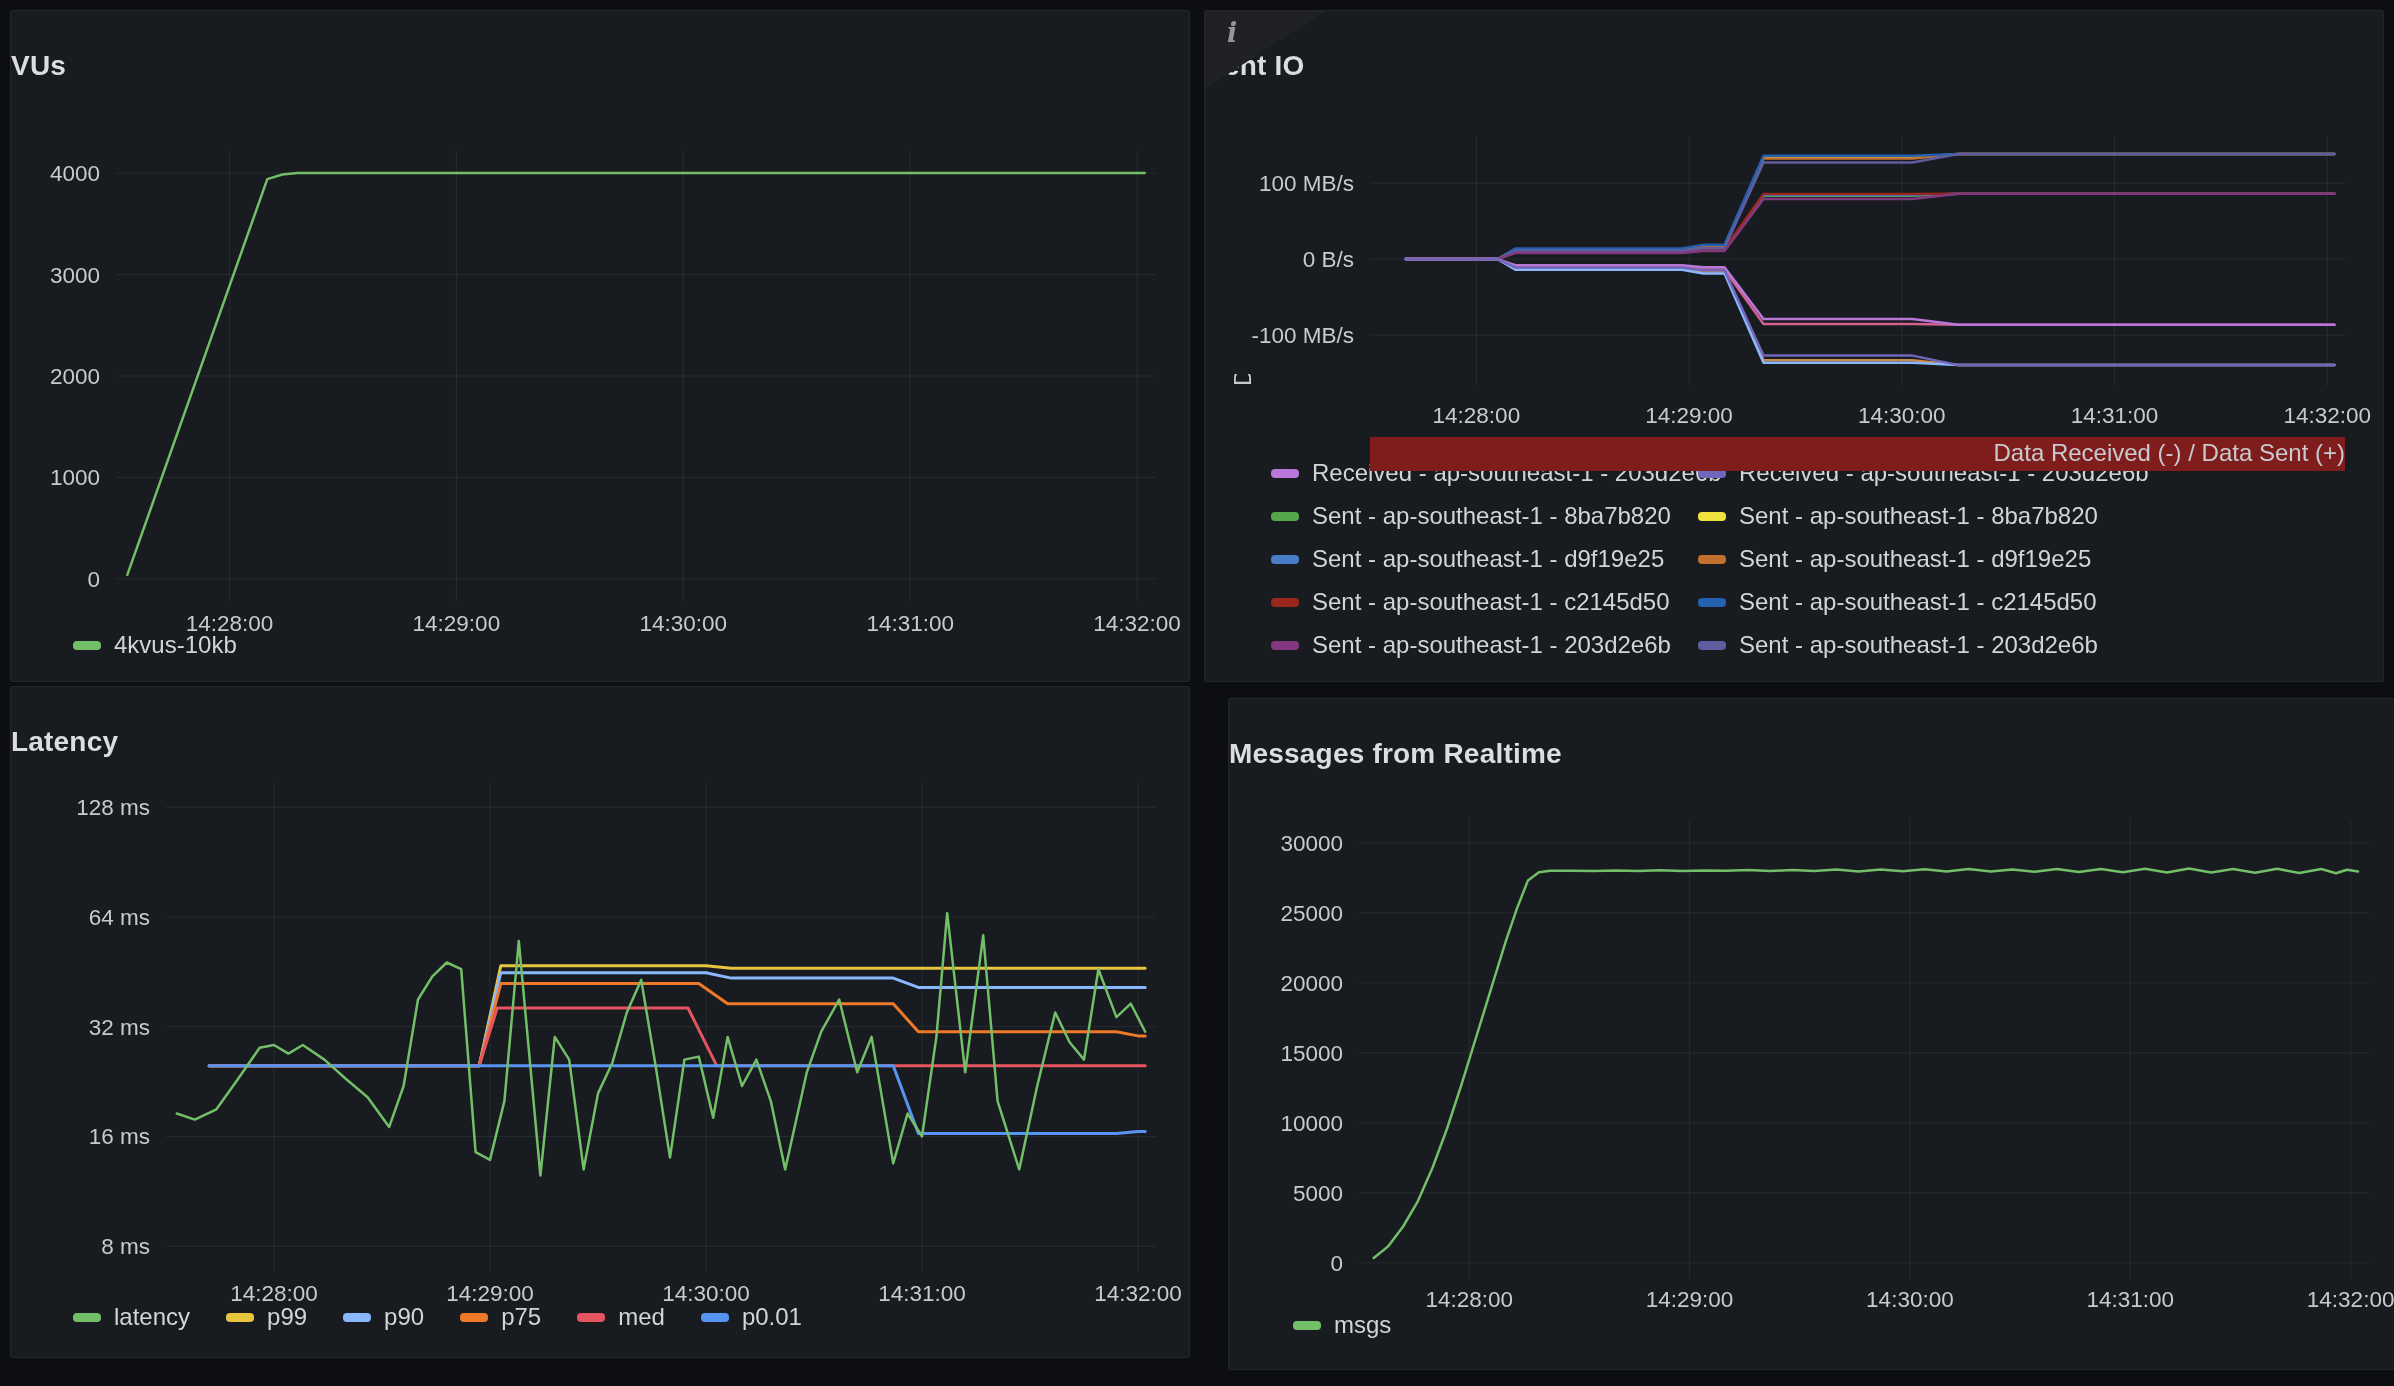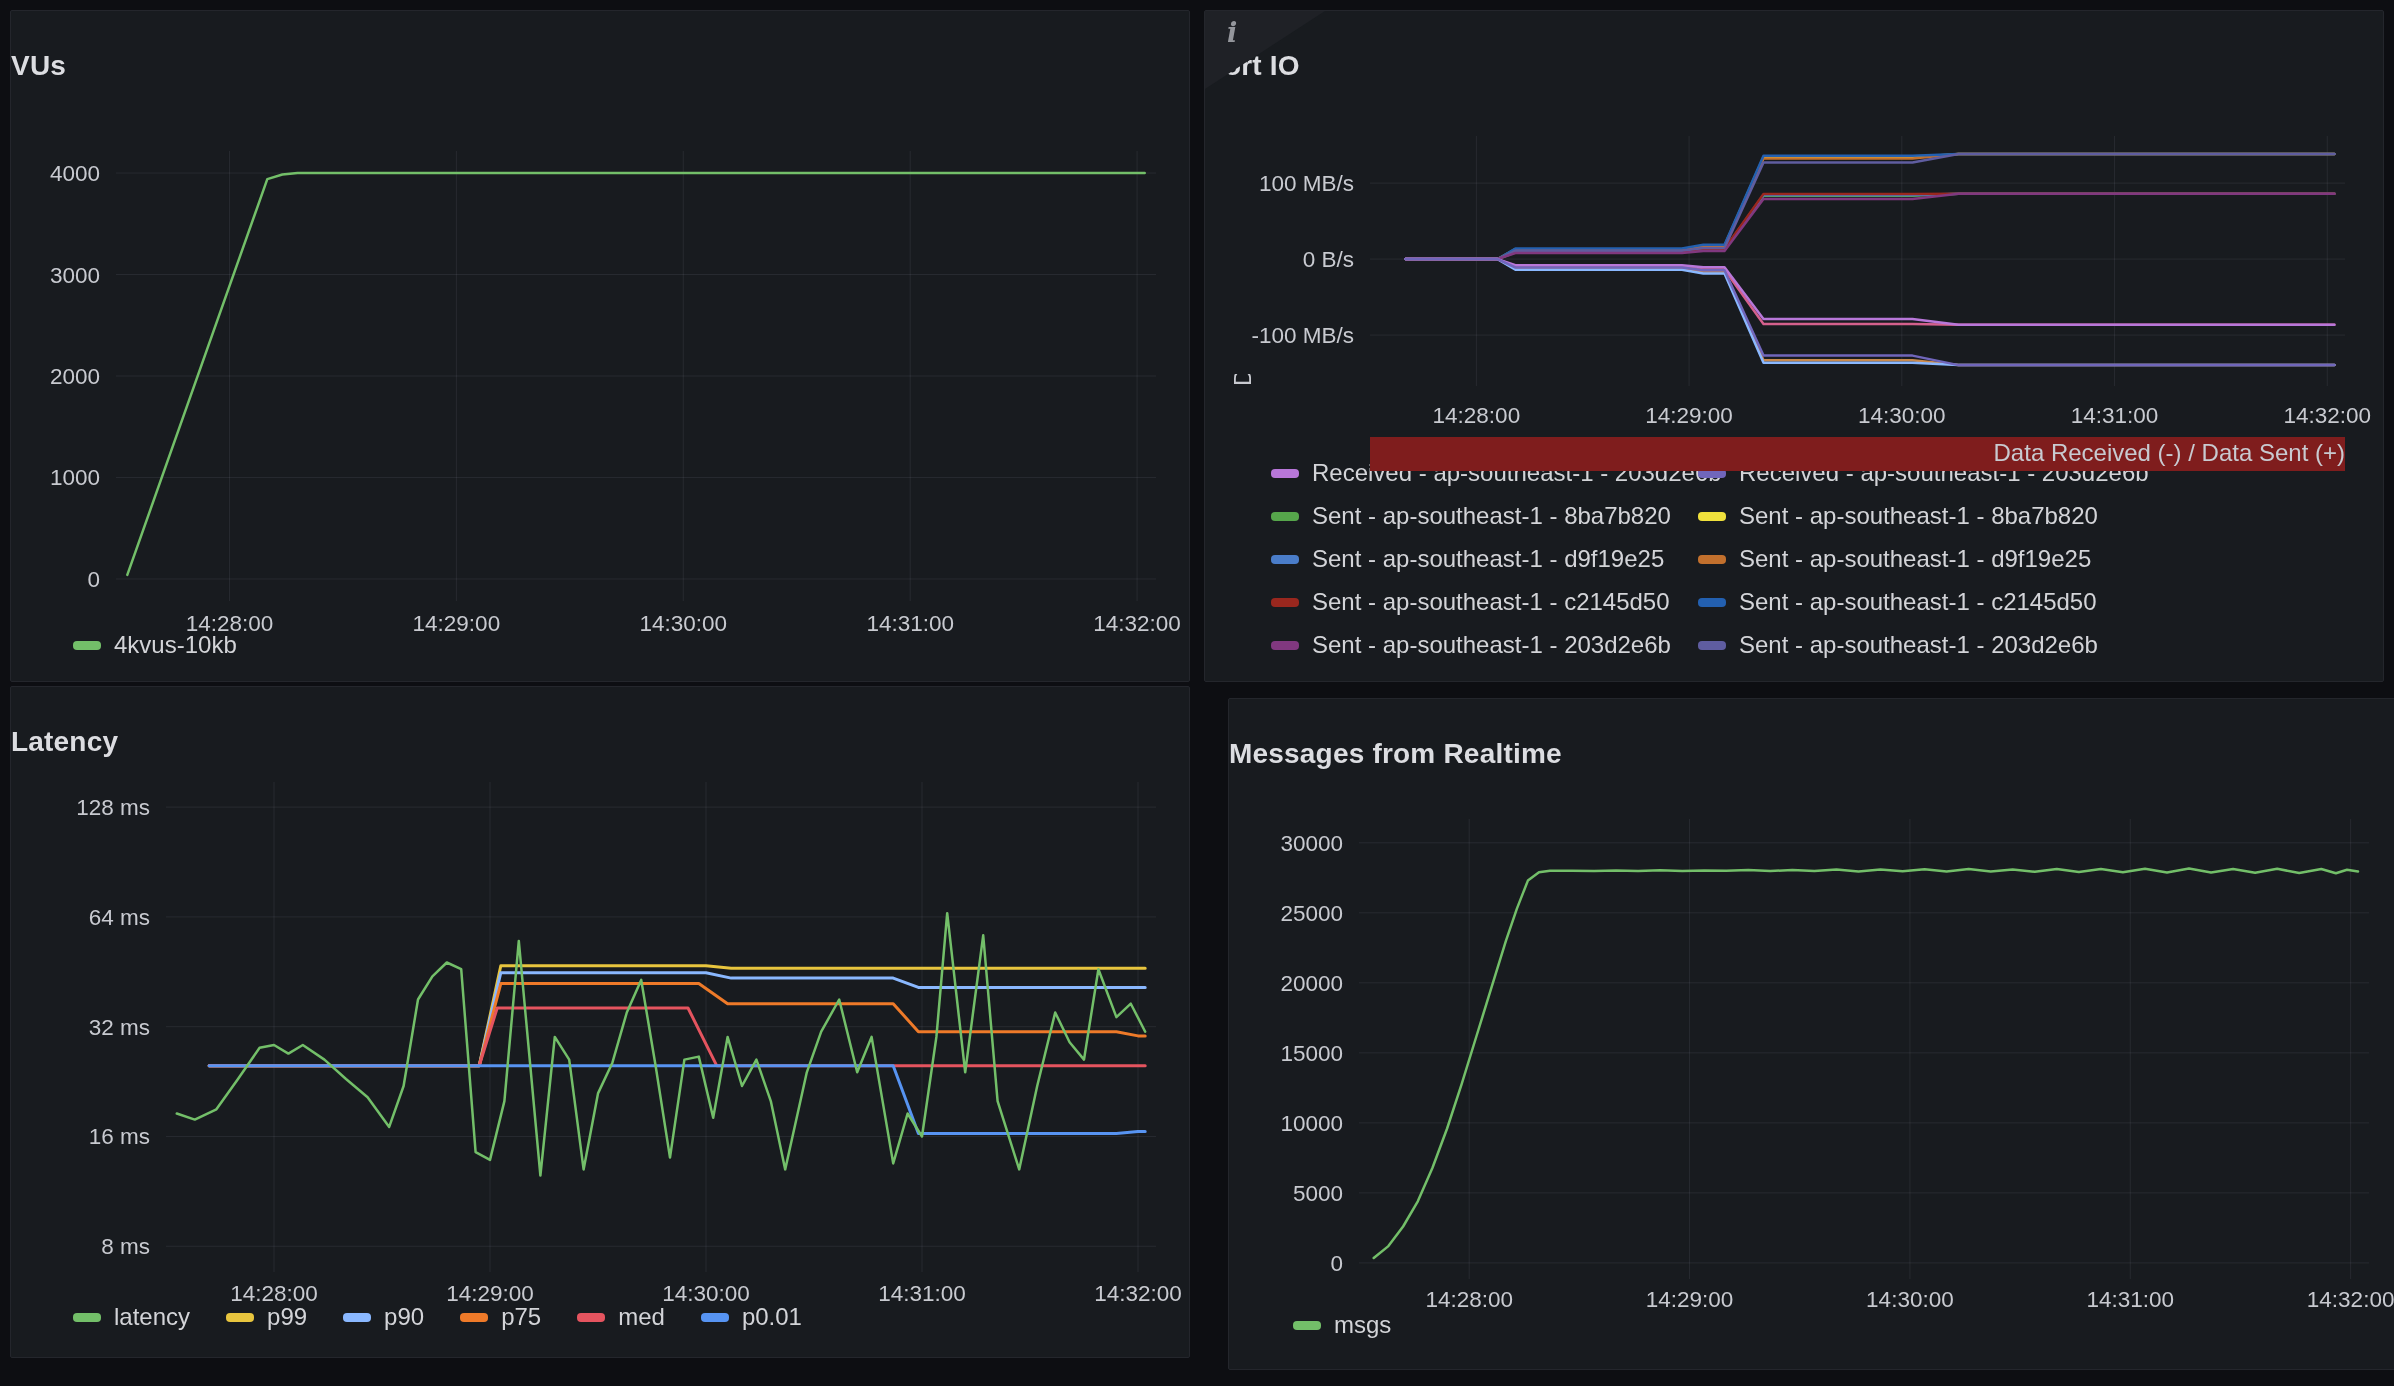"Port IO" h2.panel-title { text: Port -> Sent }
